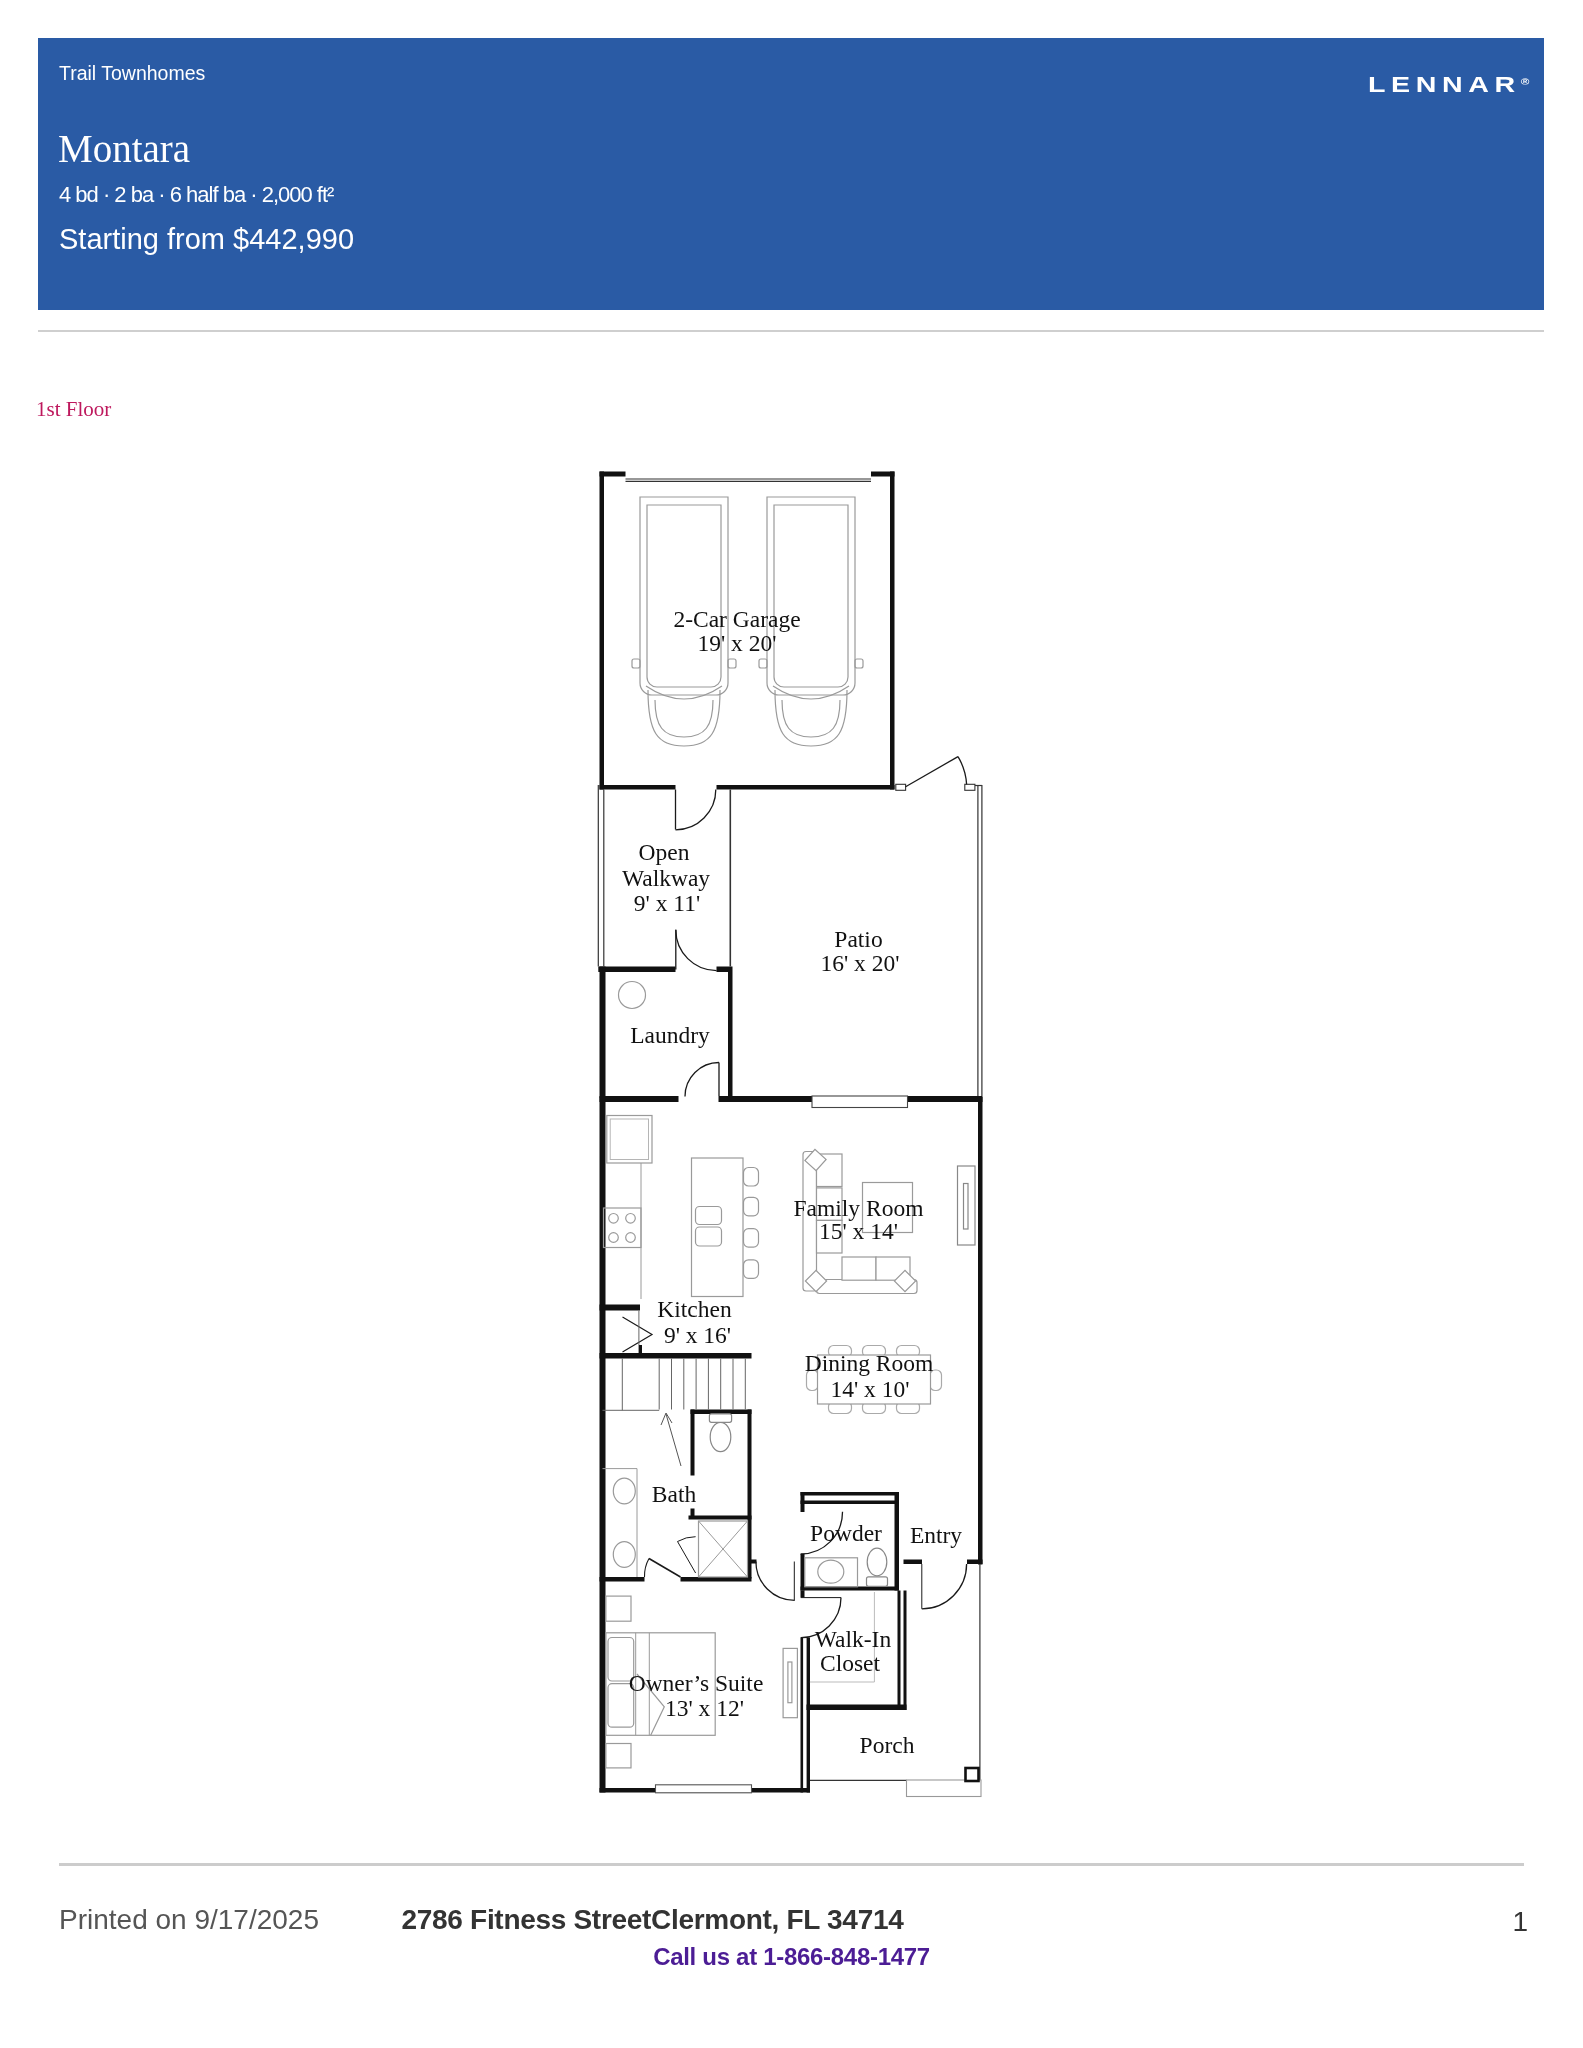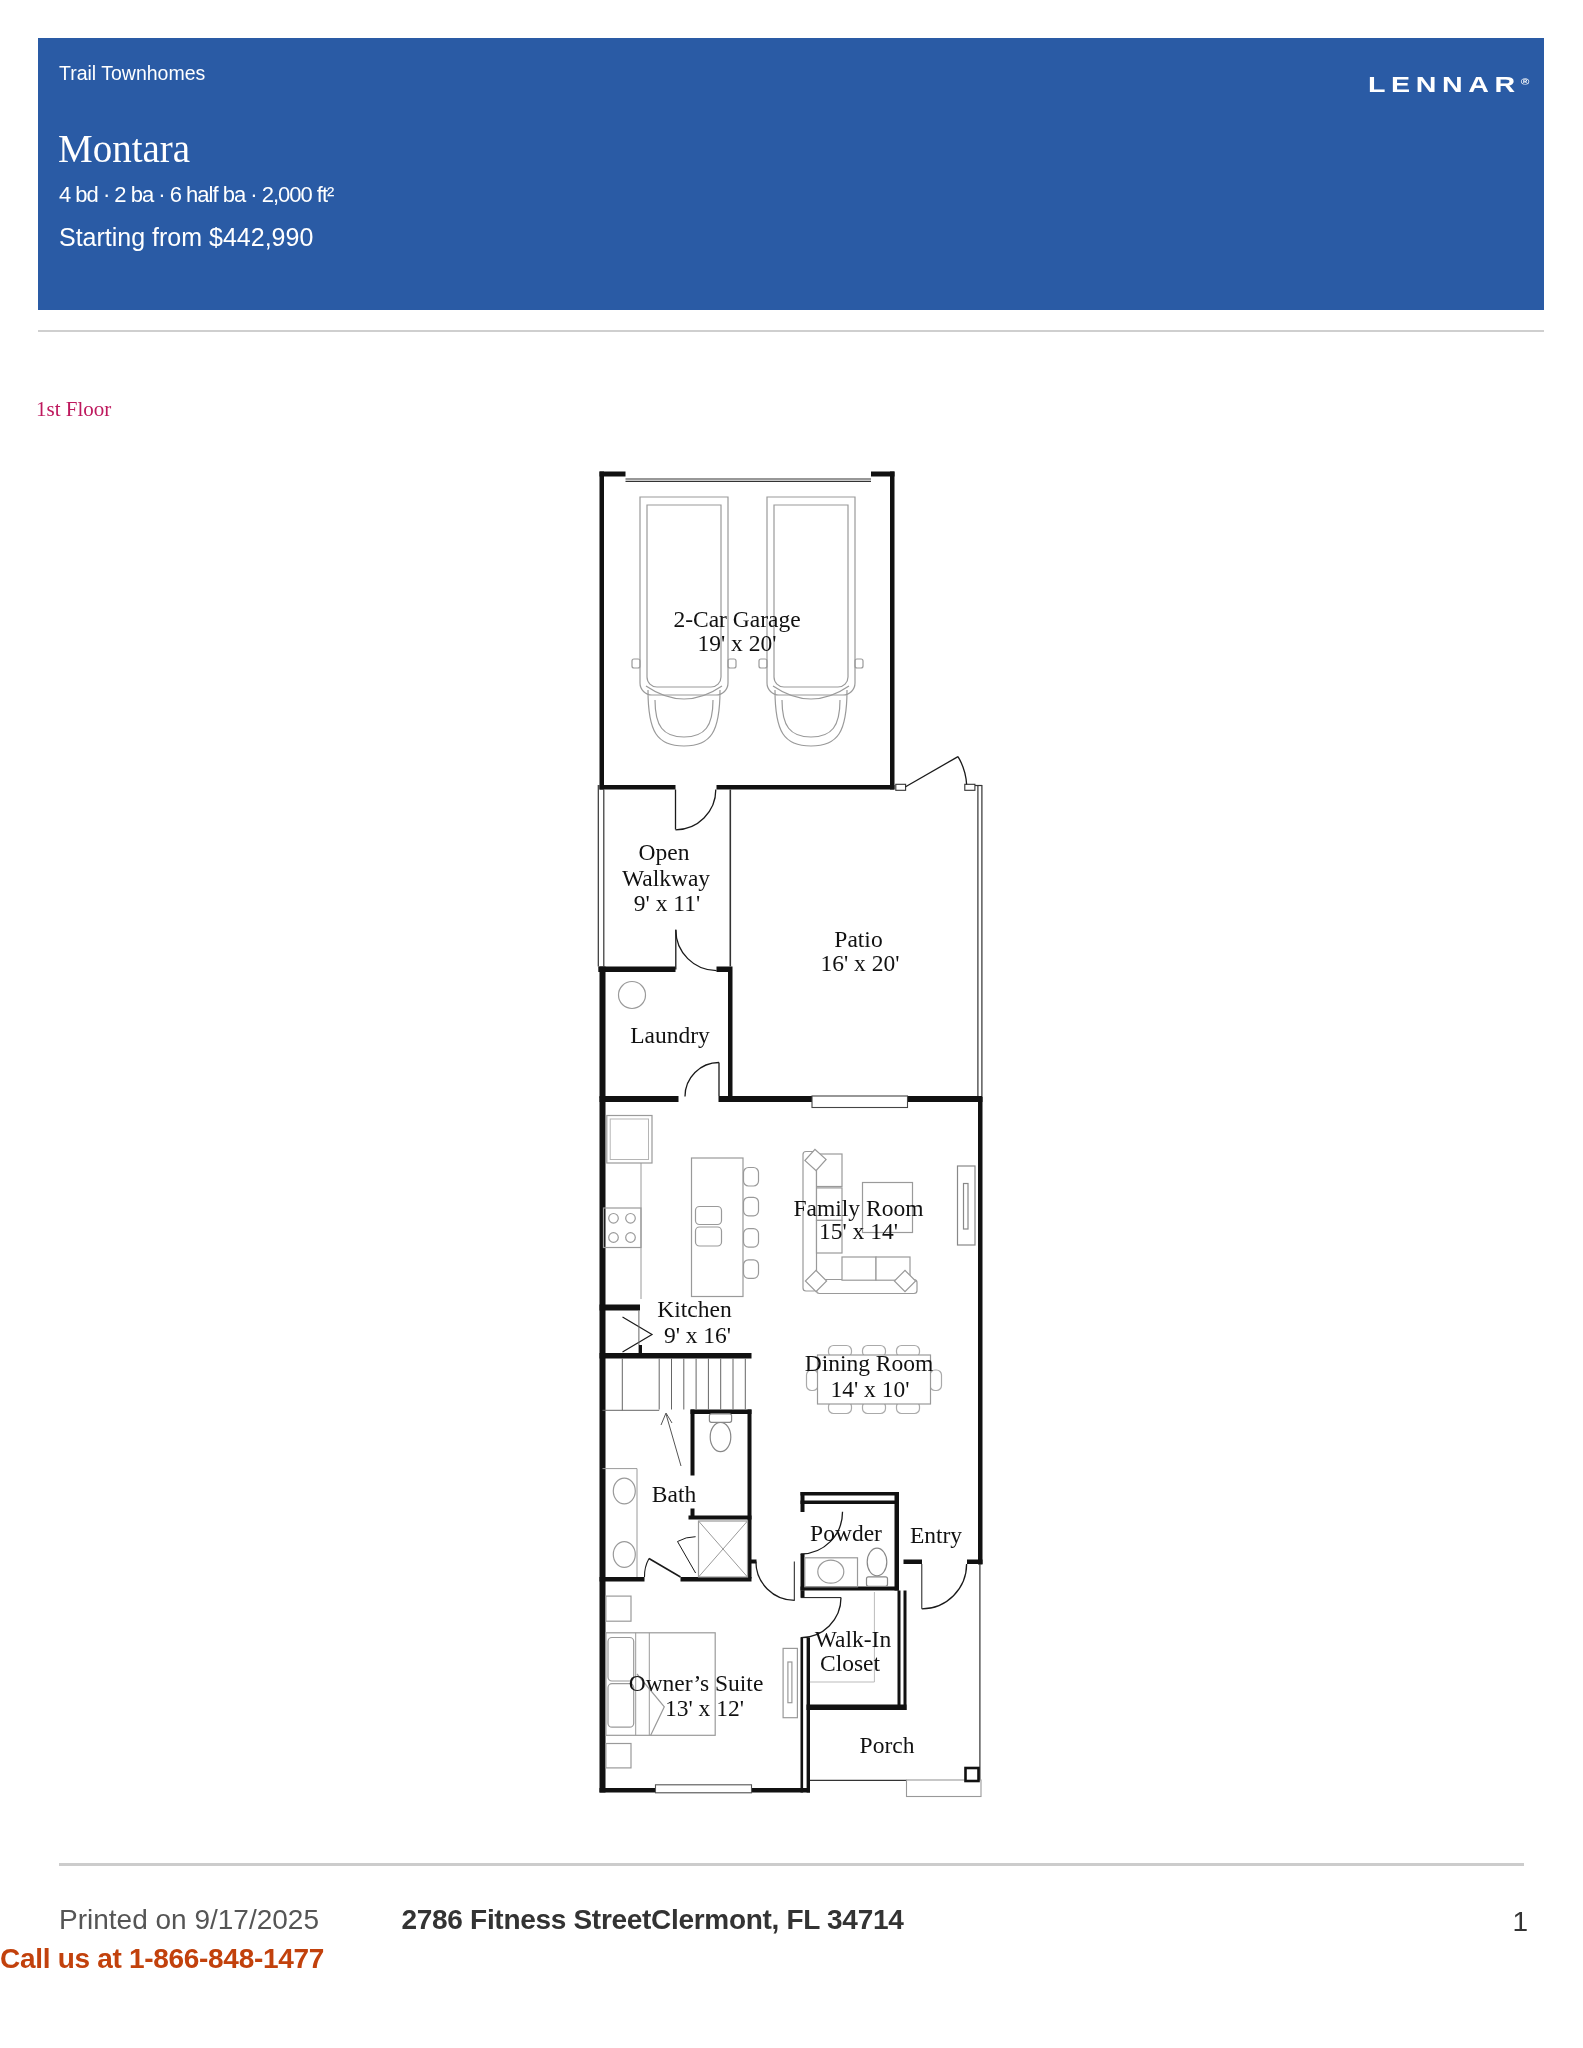"Starting from $442,990" div.t { font-size: 25px -> 29px }
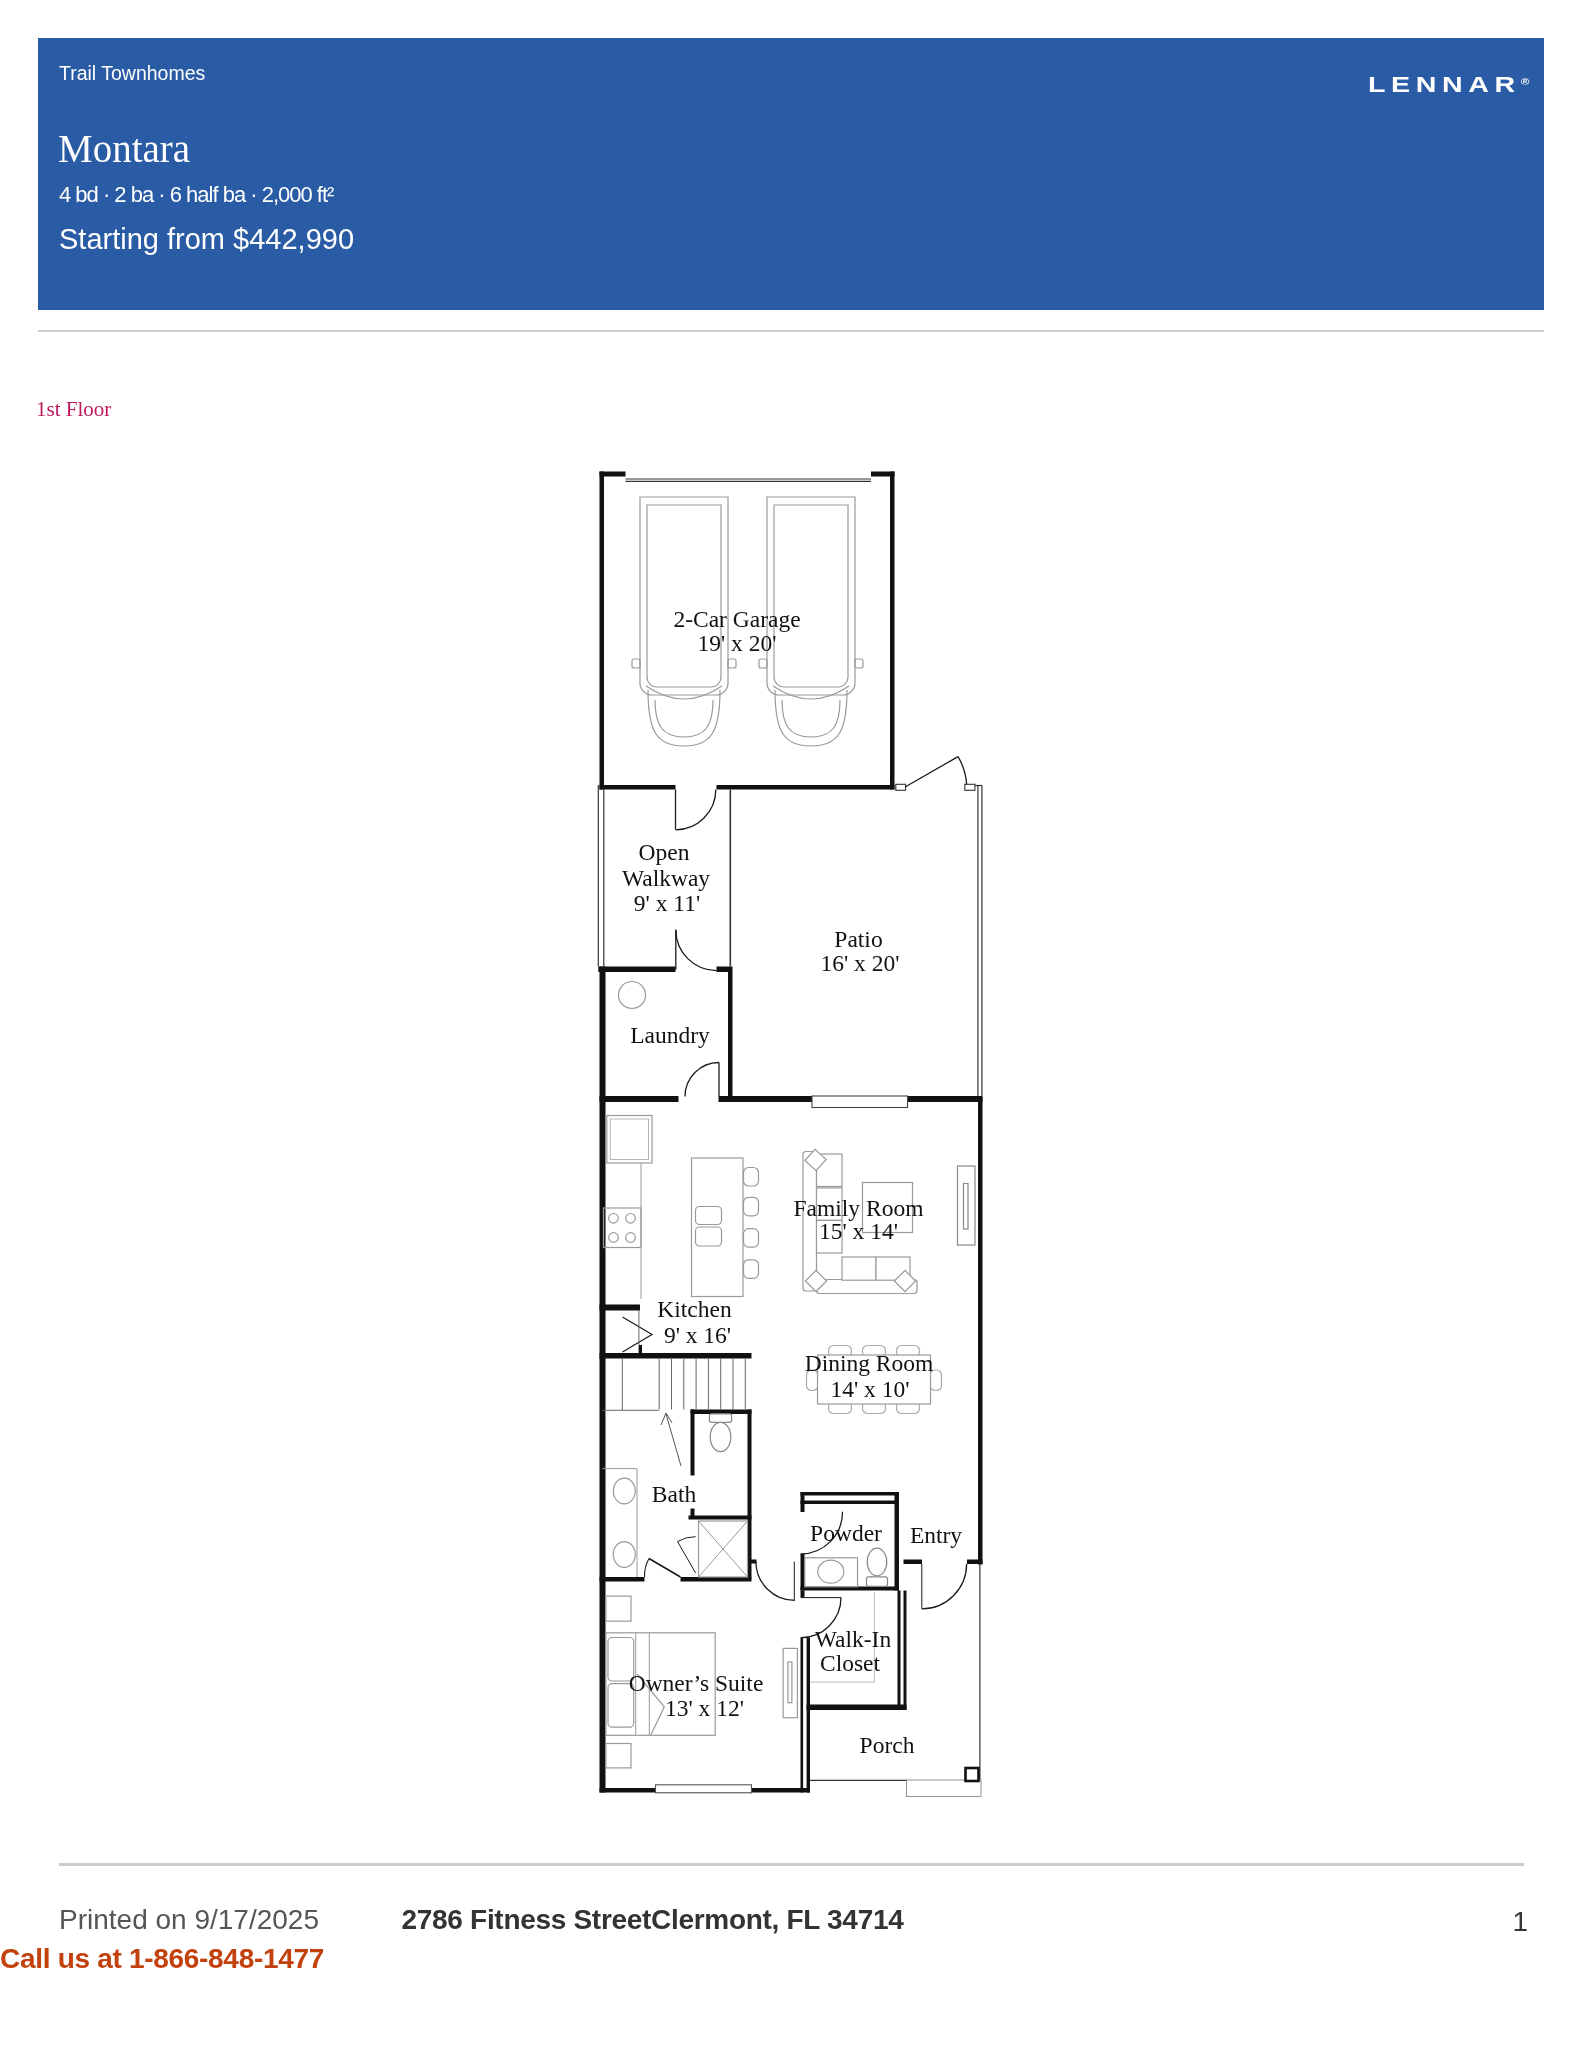"Call us at 1-866-848-1477" div.ft { color: #c2410c -> #4c1d95; font-size: 28px -> 24px; text-align: none -> center }
